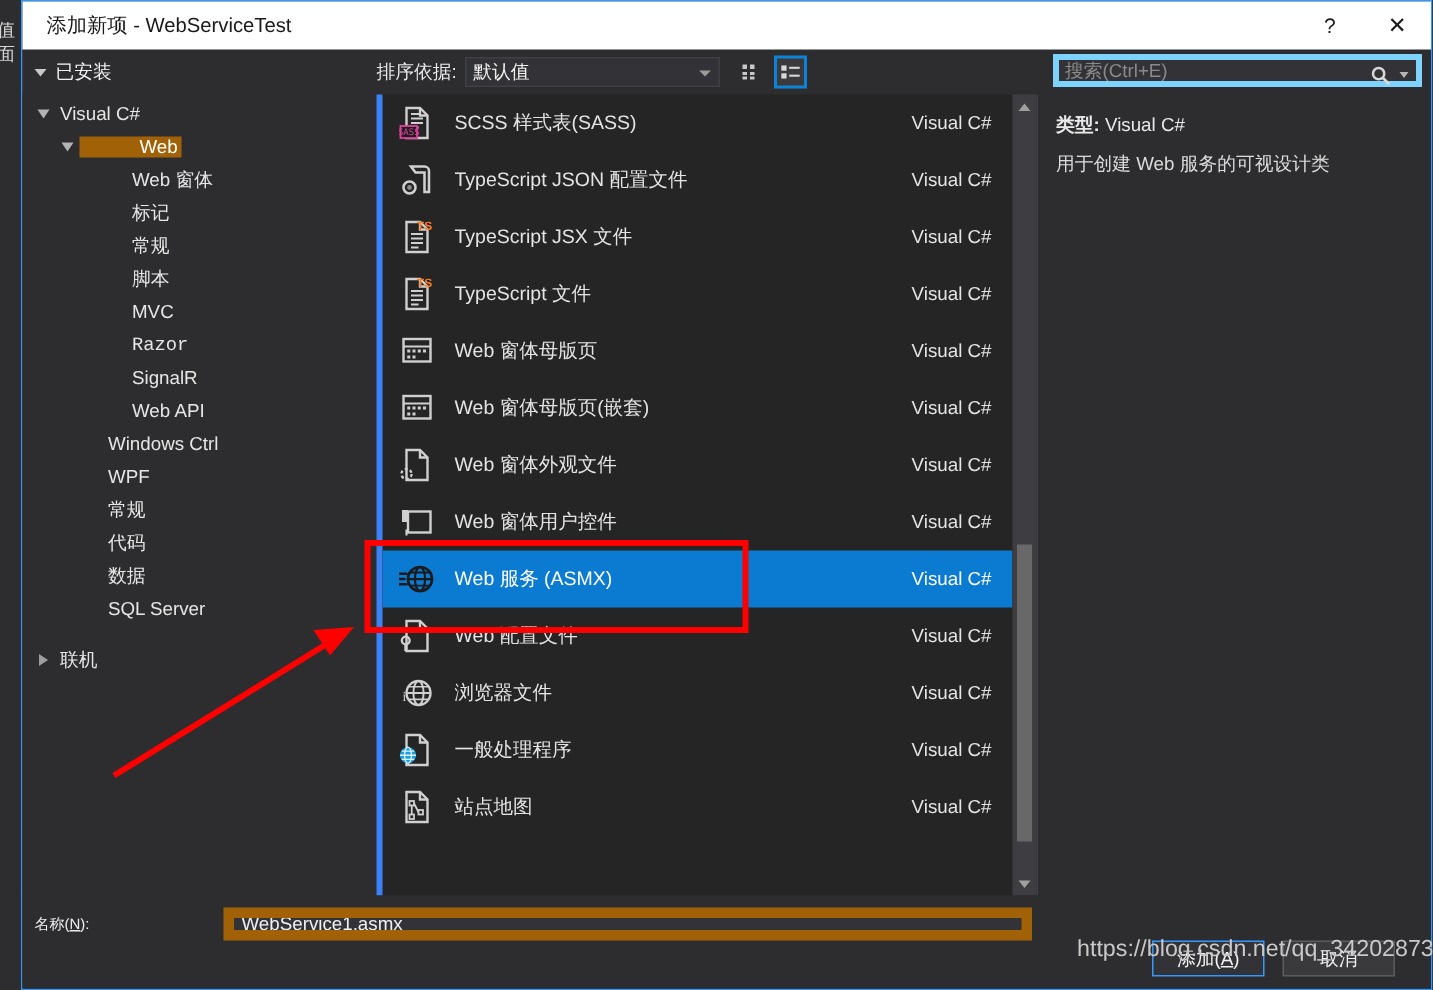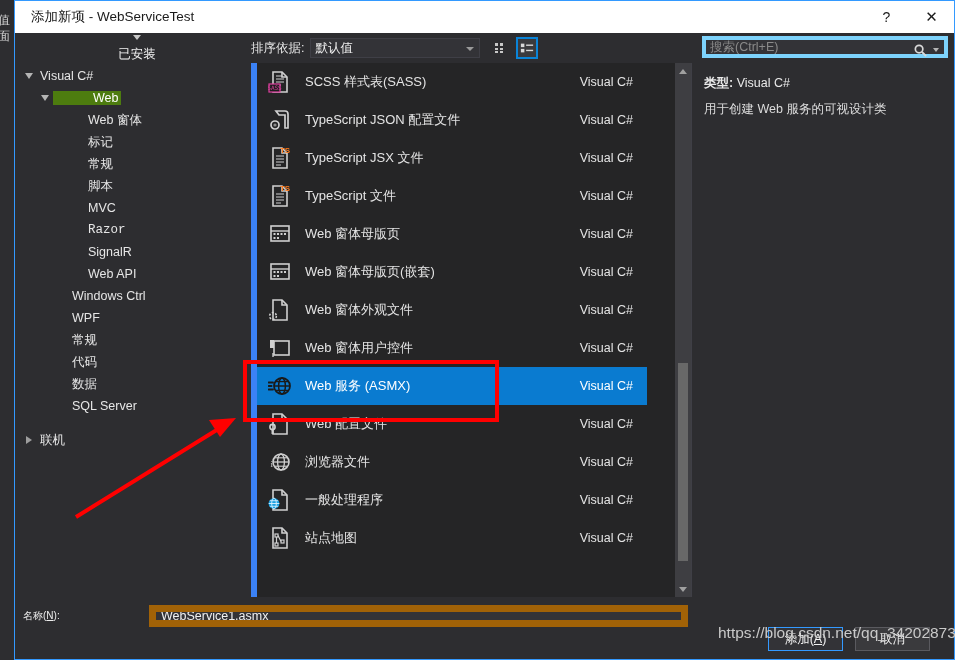"已安装" .installed-hdr { flex-direction: column -> none }
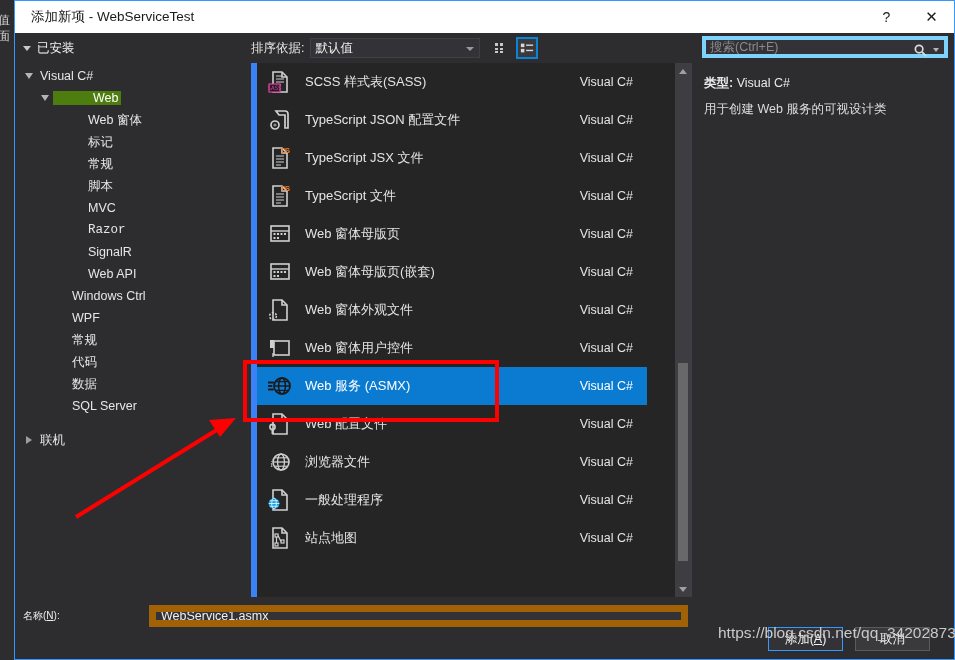"SCSS 样式表(SASS)" .listpane { border-left: 6px solid #3b82f6 -> 4px solid #3b82f6; gap: 28px -> none }
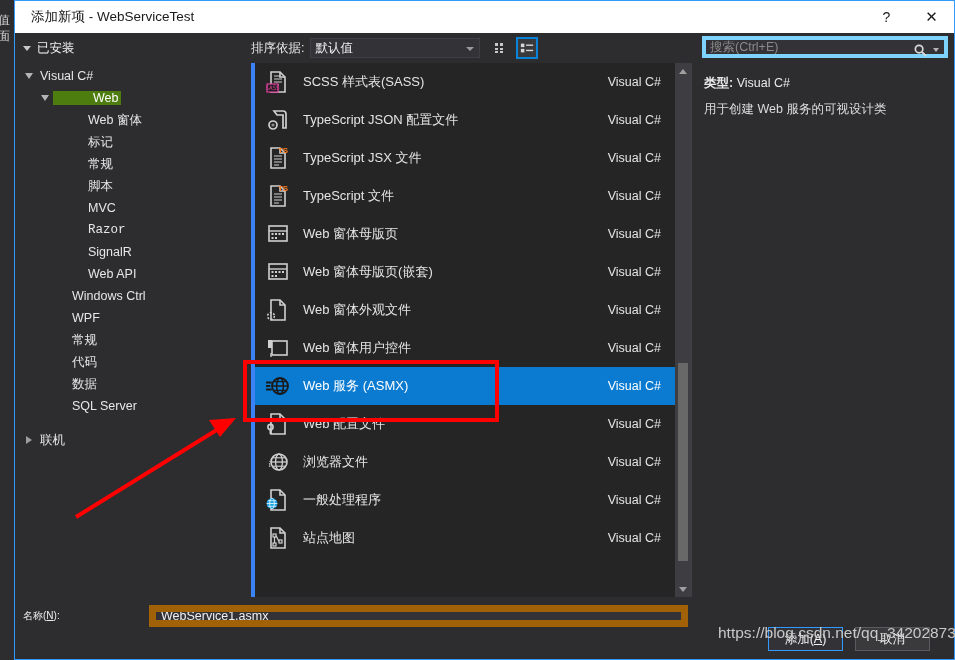"Web" .tnode.sel .lbl { background: #4d7c0f -> #a16207 }
